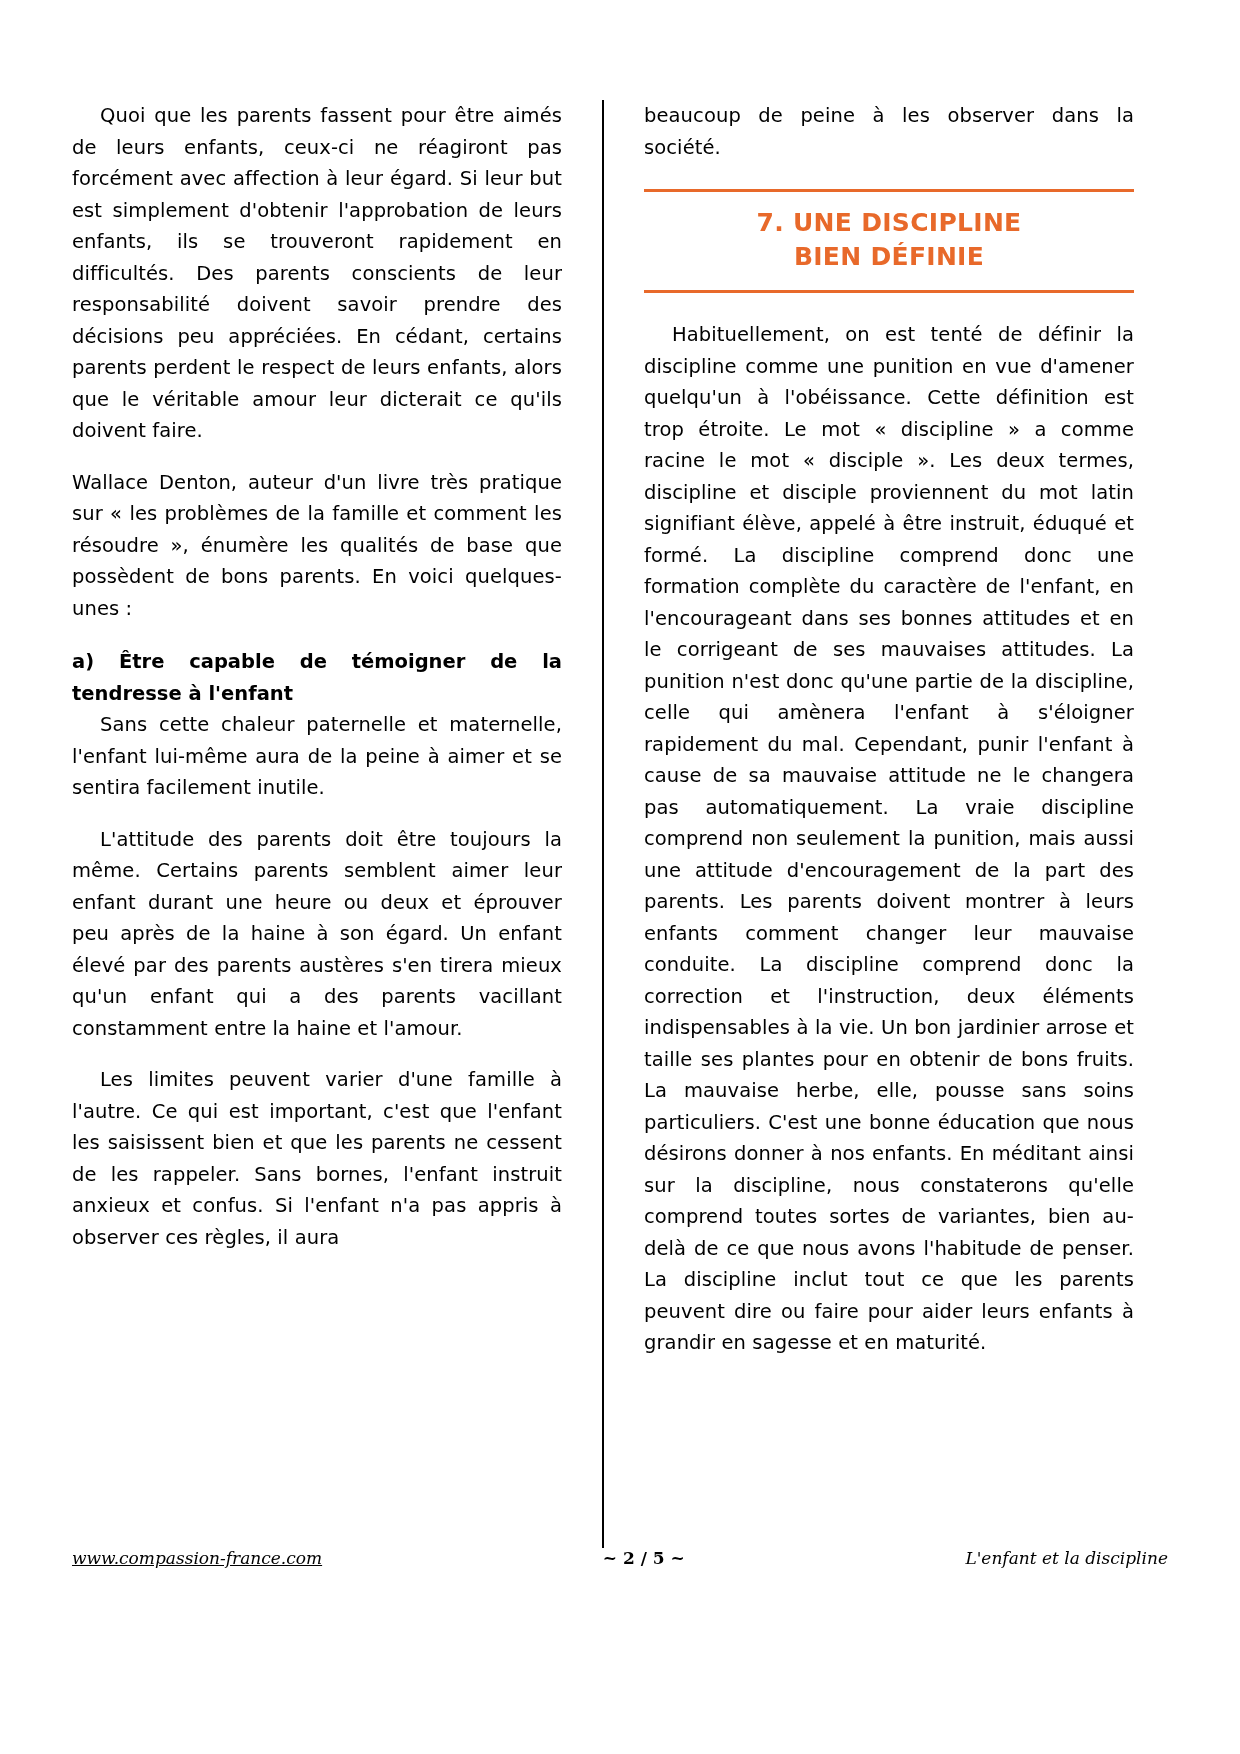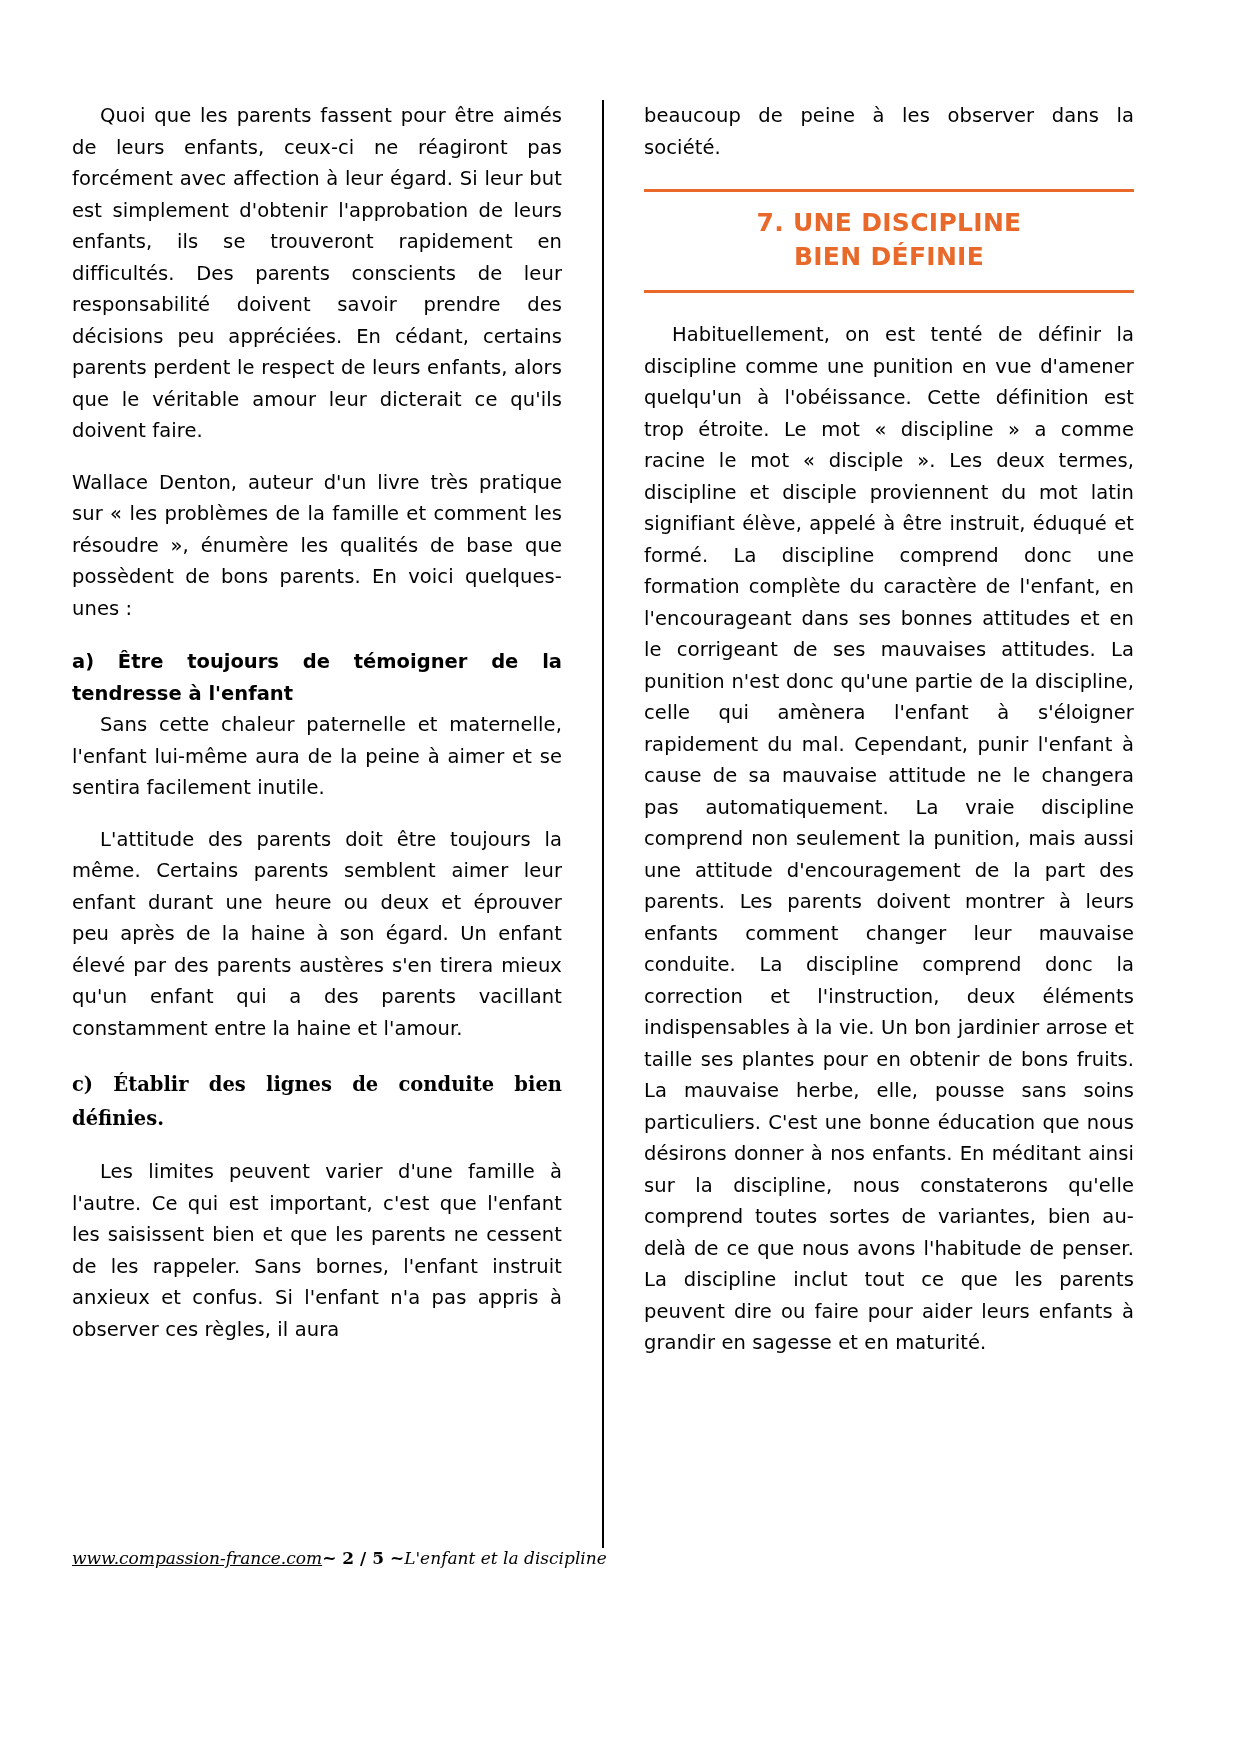"a) Être toujours de témoigner" div.heading-sans { text: toujours -> capable }
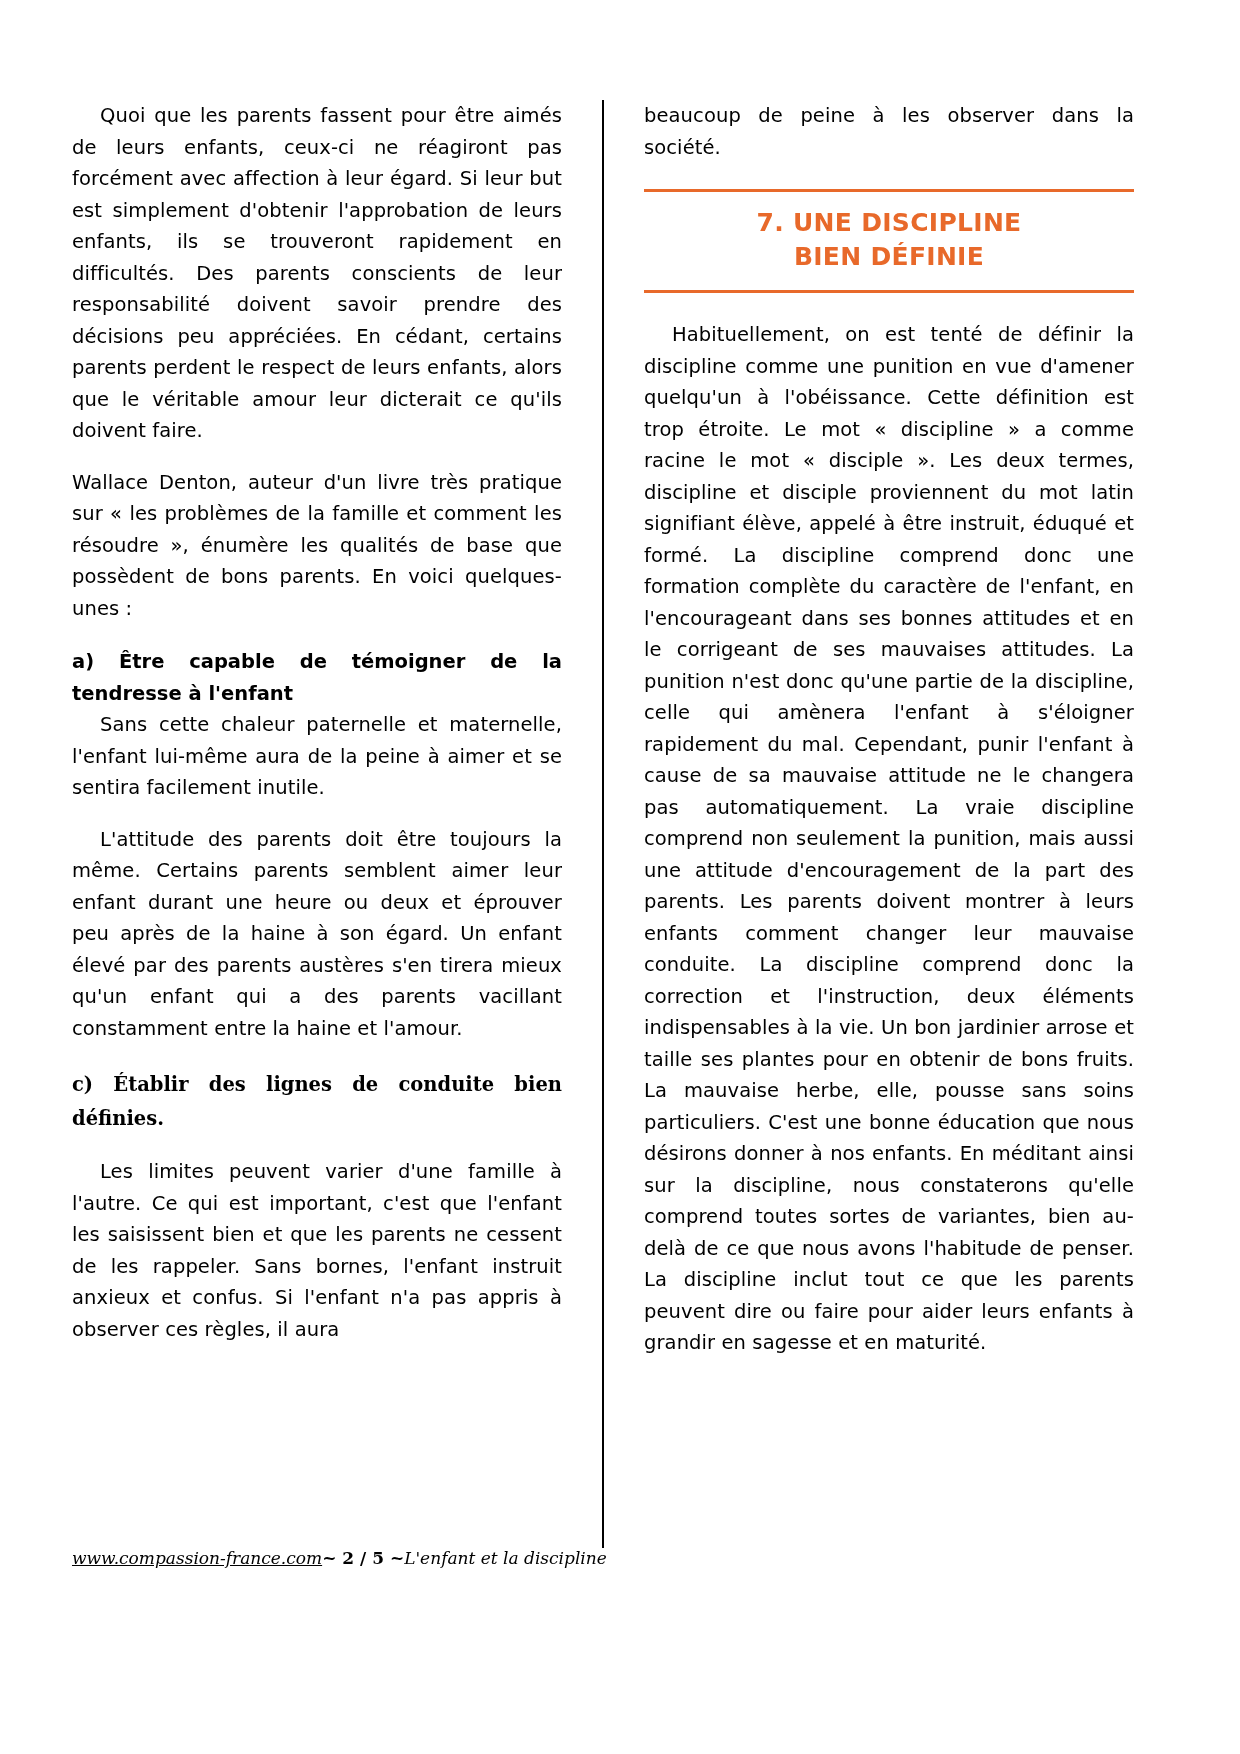"c) Établir des lignes de" div.heading-serif { html: <div>c) Établir des lignes de conduite bien définies.</div> -> none }
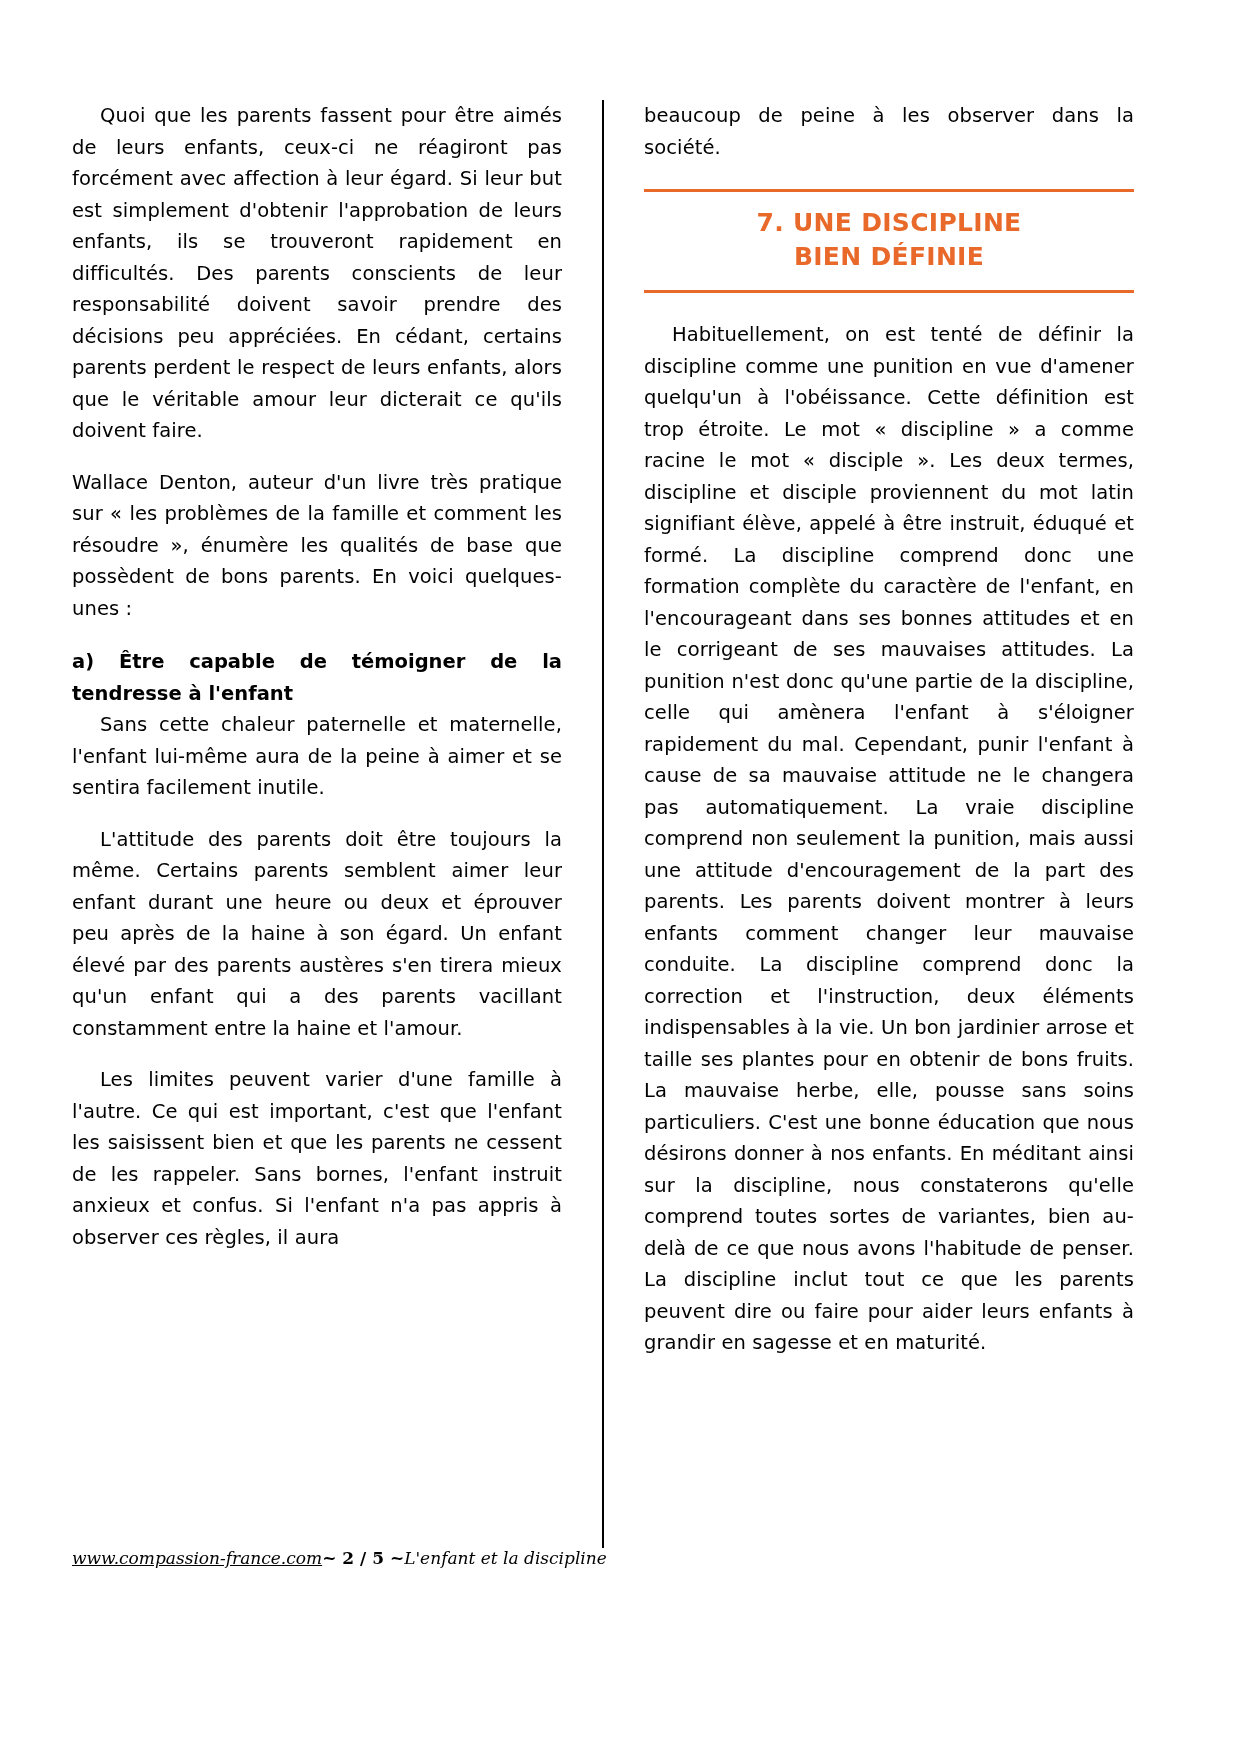"www.compassion-france.com" .footer { justify-content: flex-start -> space-between }
